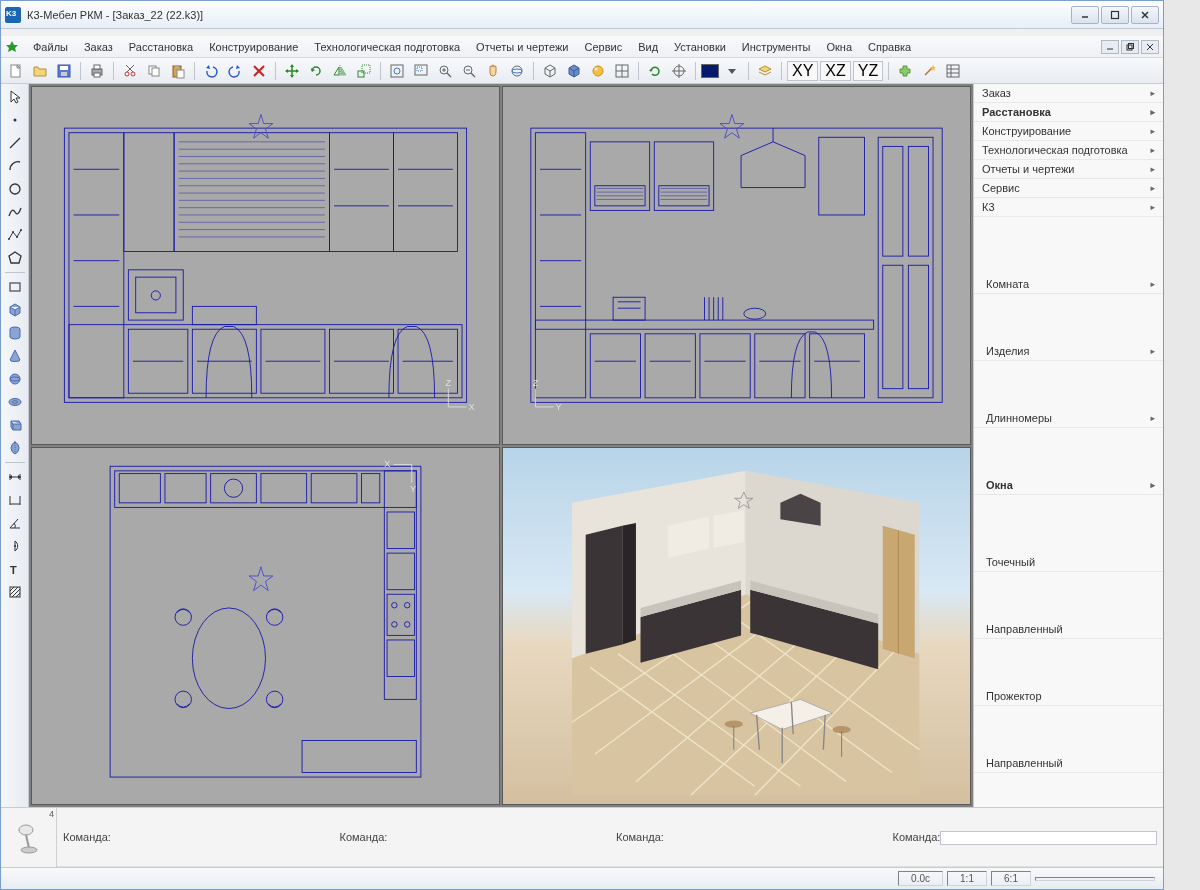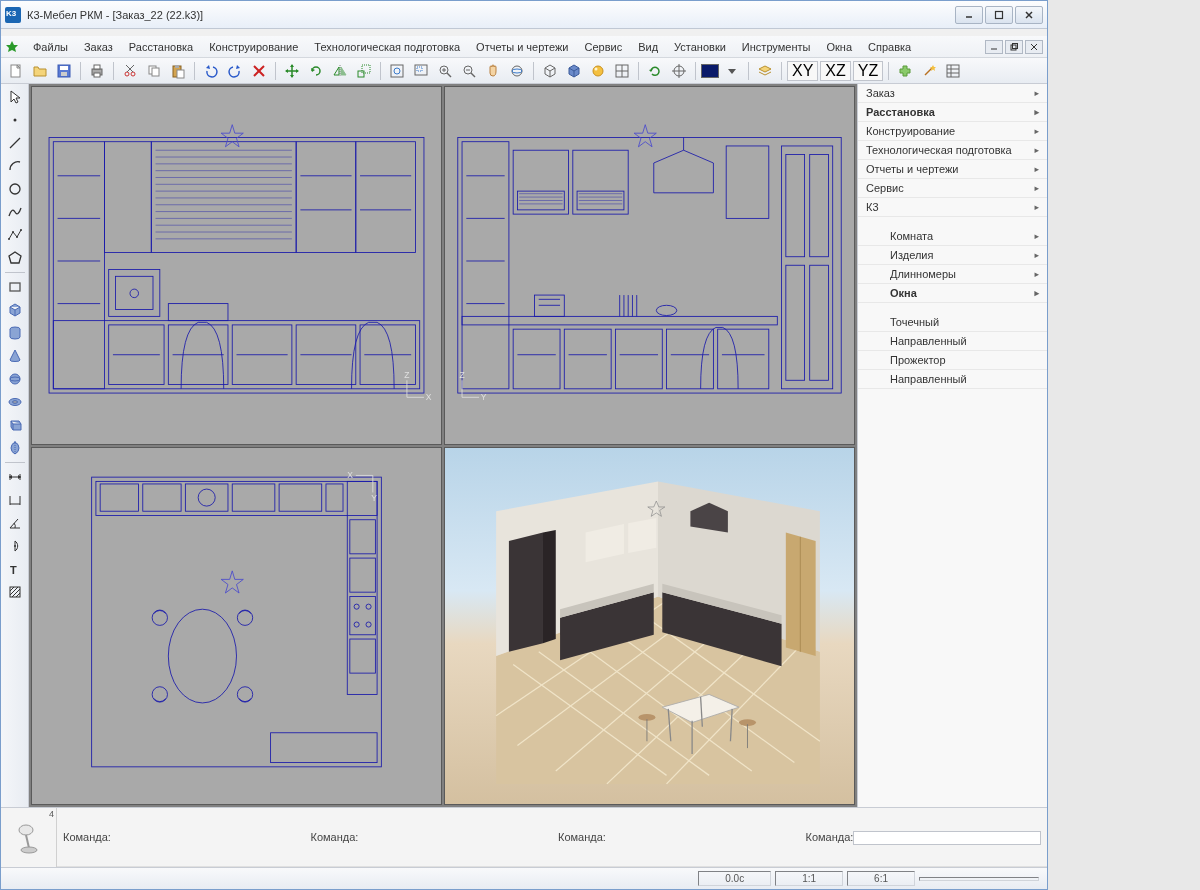"К3-Мебел РКМ - [Заказ_22 (22.k3)]" .window { width: 1048px -> 1164px }
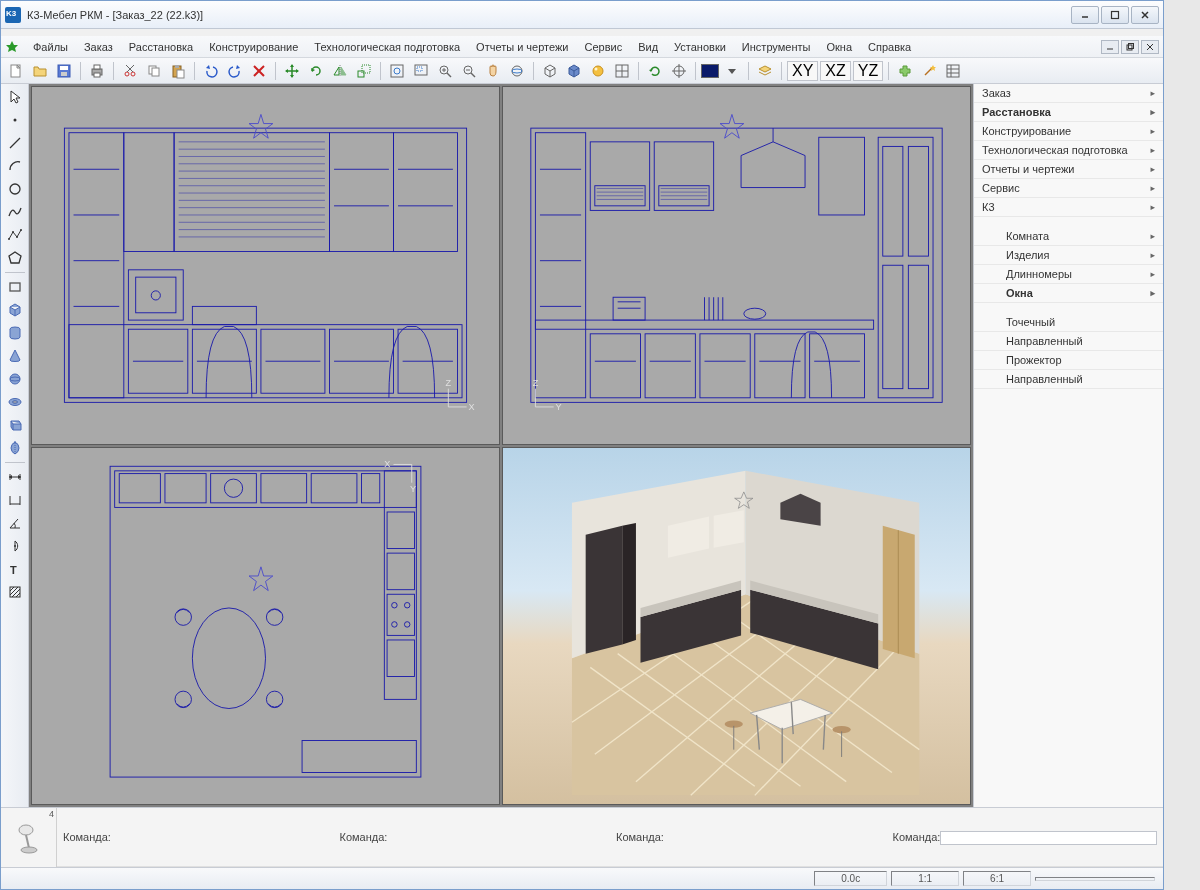"Комната" .side-sub { margin-top: none -> 48px; padding-left: 32px -> 12px }
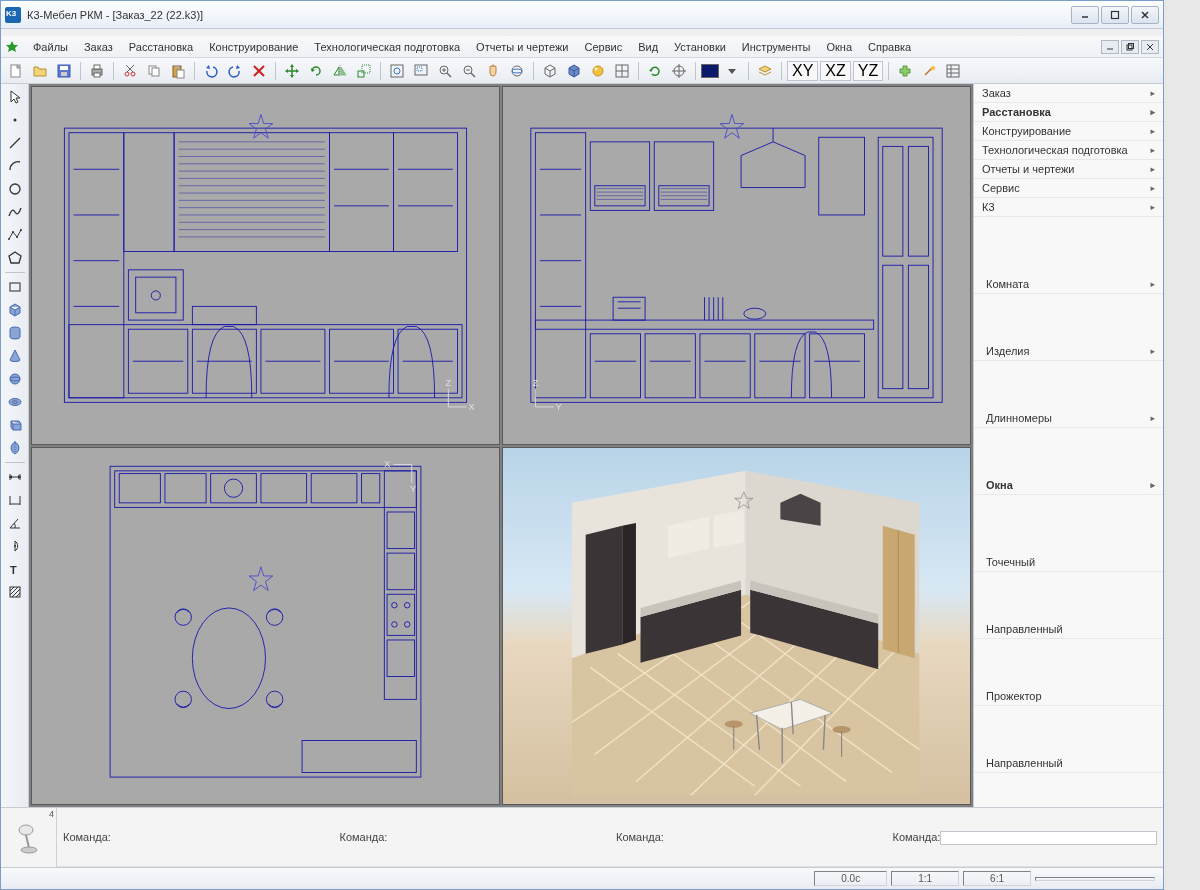"0.0c" .status-cell { padding: 1px 26px -> 1px 12px }
